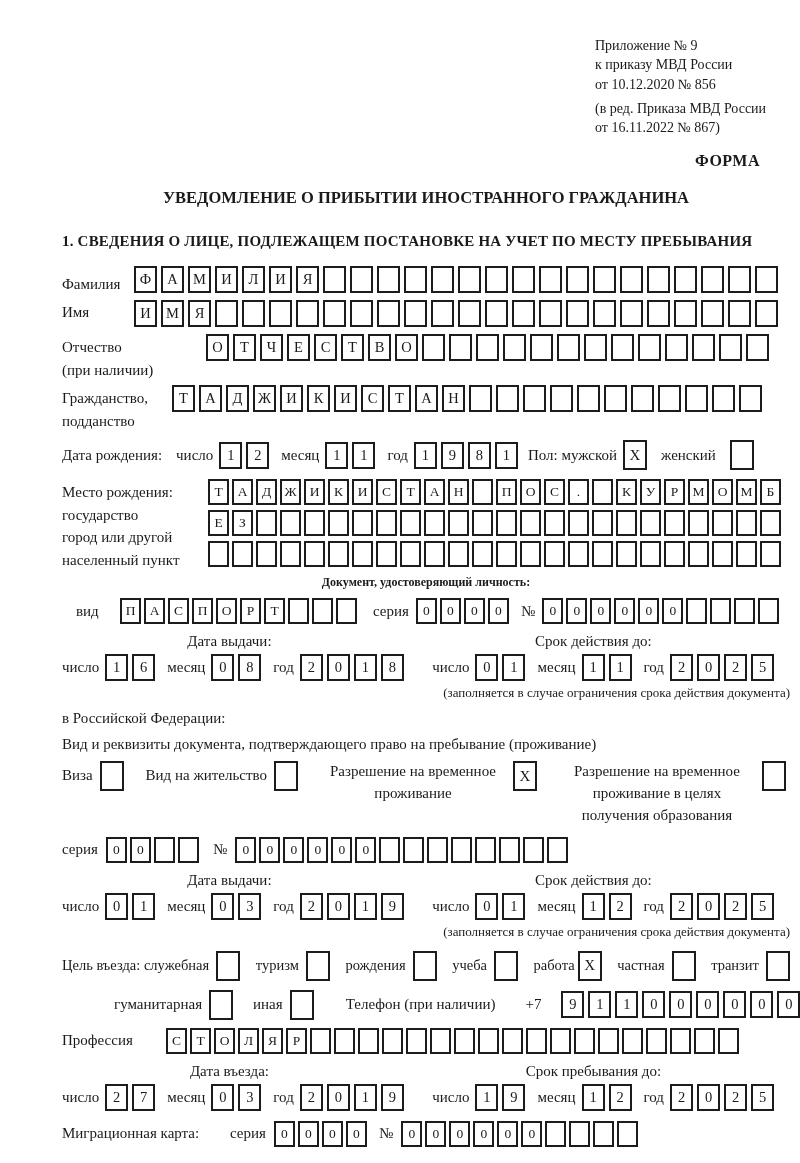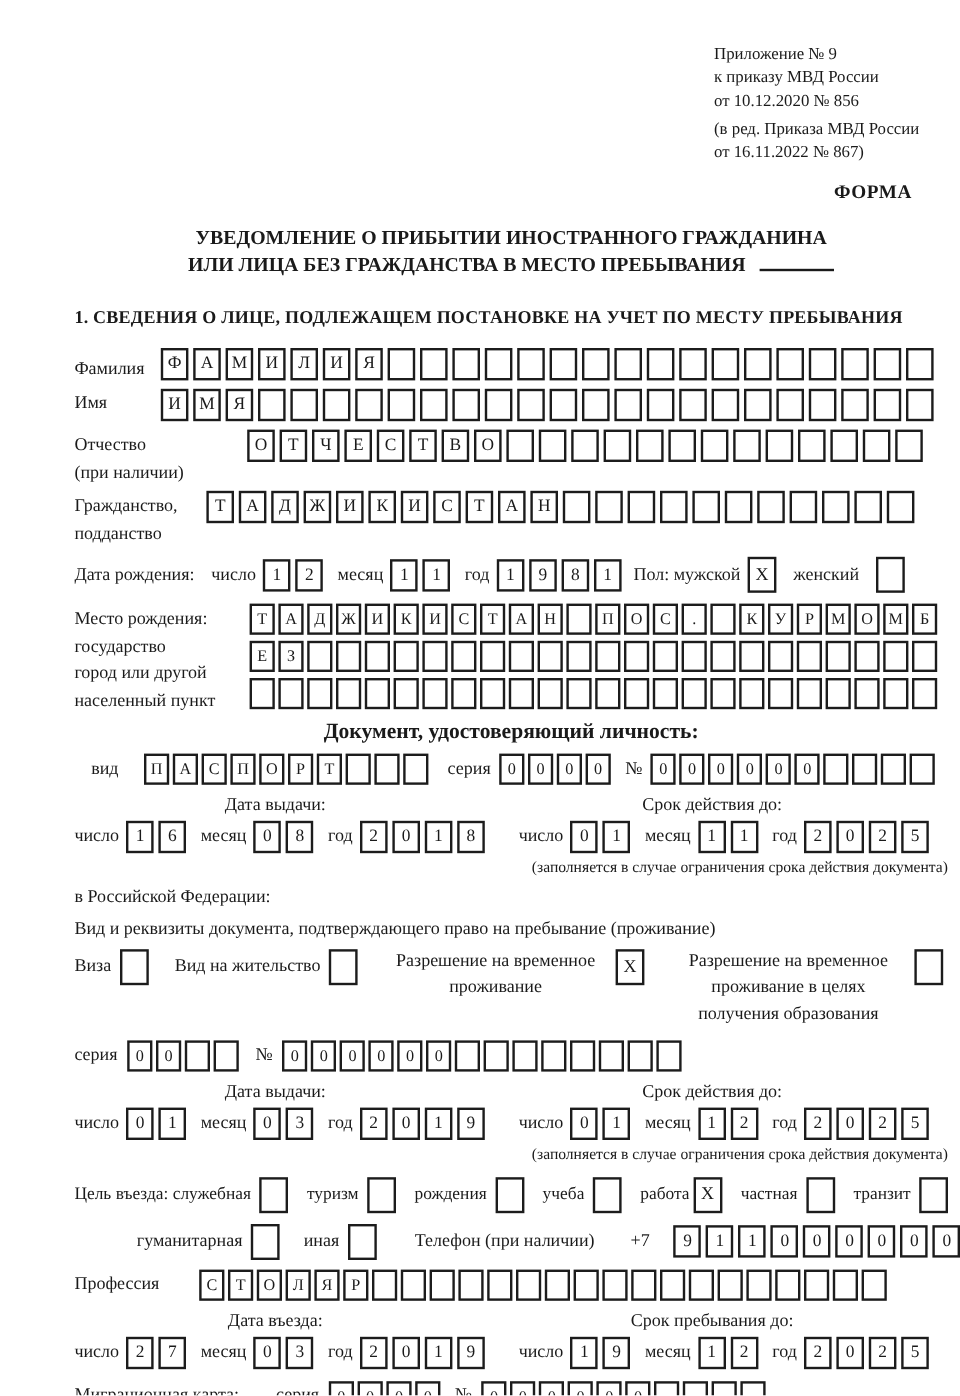"ИЛИ ЛИЦА БЕЗ ГРАЖДАНСТВА В" div { html: <div><span>ИЛИ ЛИЦА БЕЗ ГРАЖДАНСТВА В МЕСТО ПРЕБЫВАНИЯ</span><span></span></div> -> none }
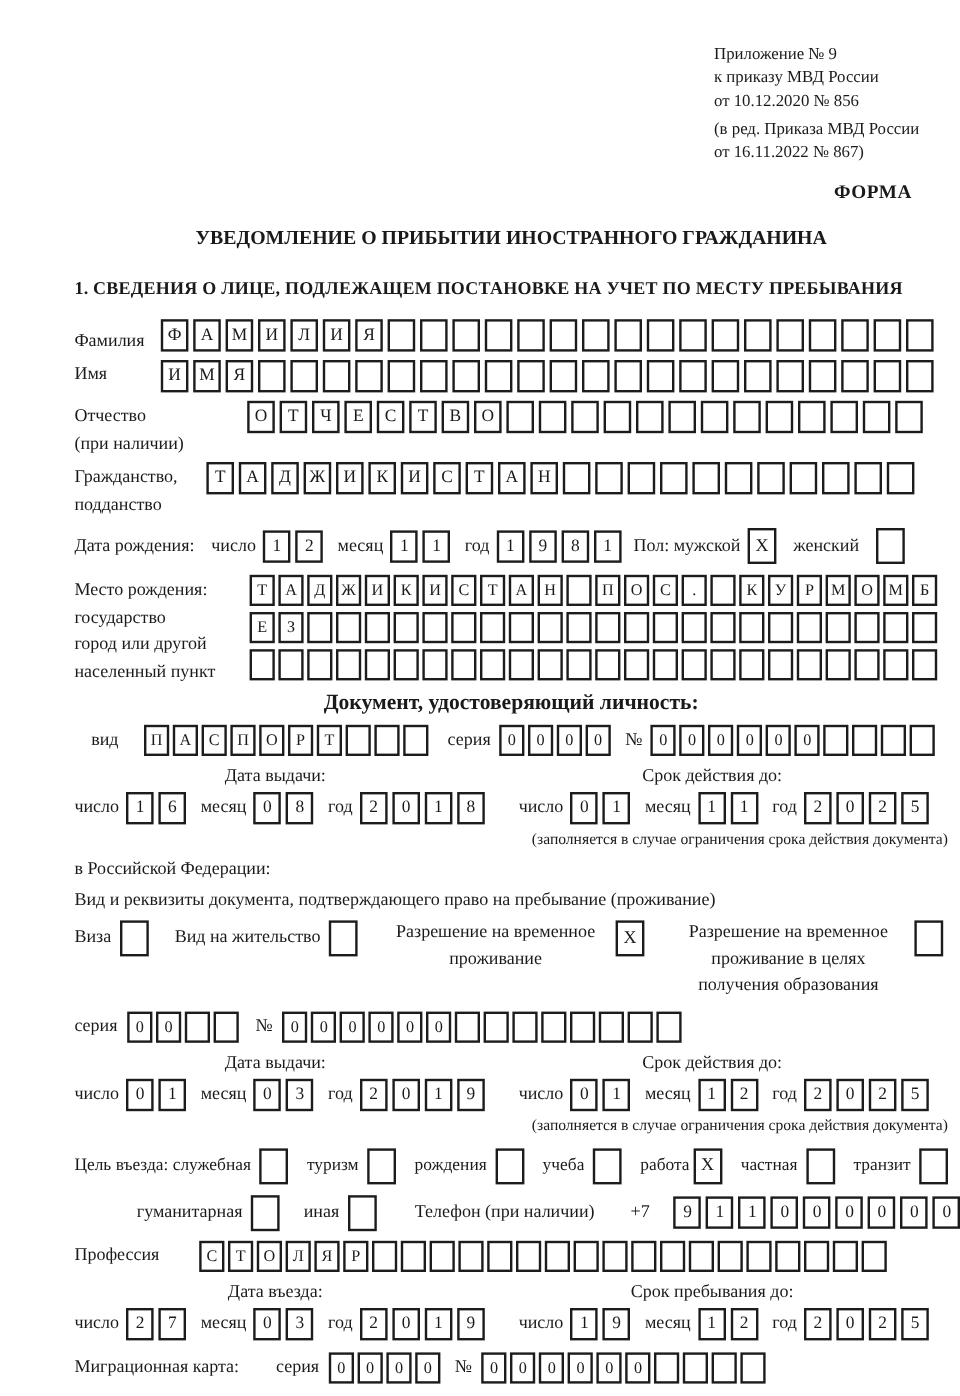"Документ, удостоверяющий личность:" .center-head { font-size: 18px -> 12px }
